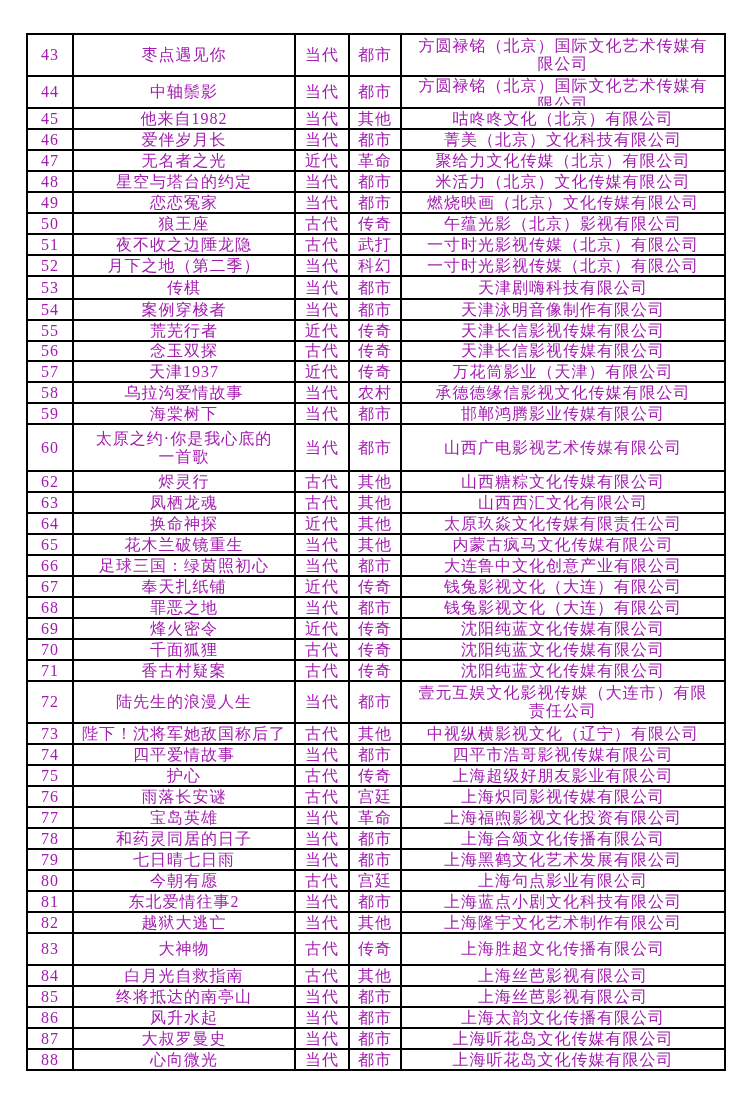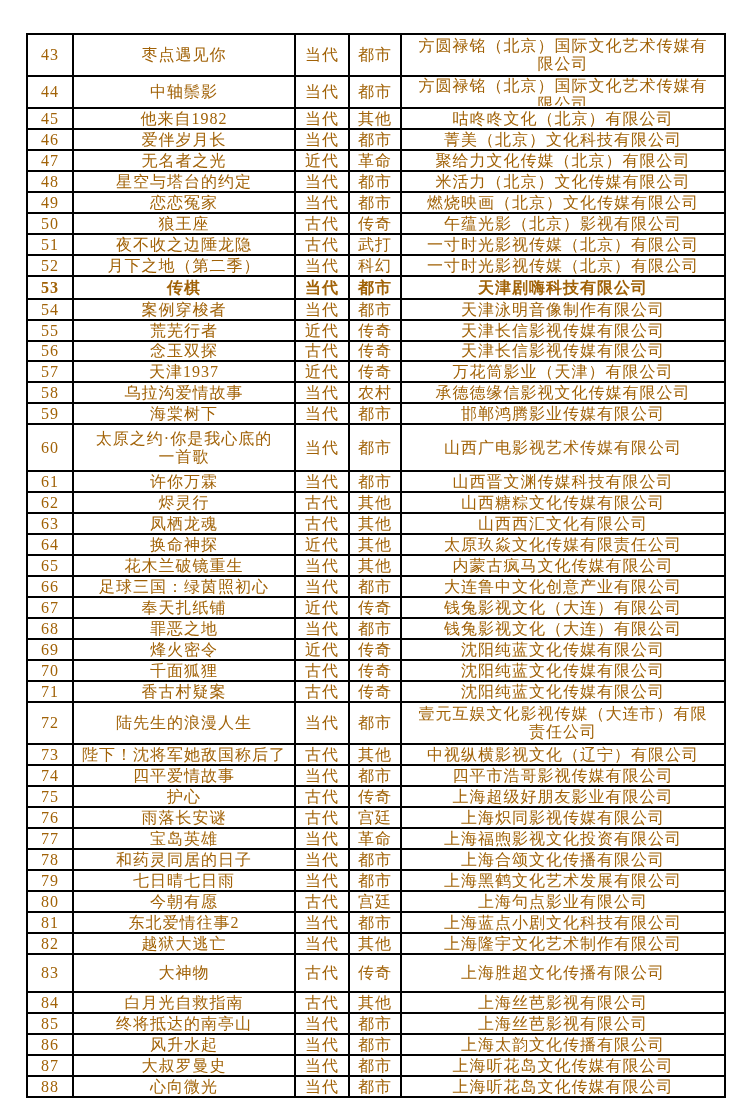"43" .page { color: #a16207 -> #a21caf }
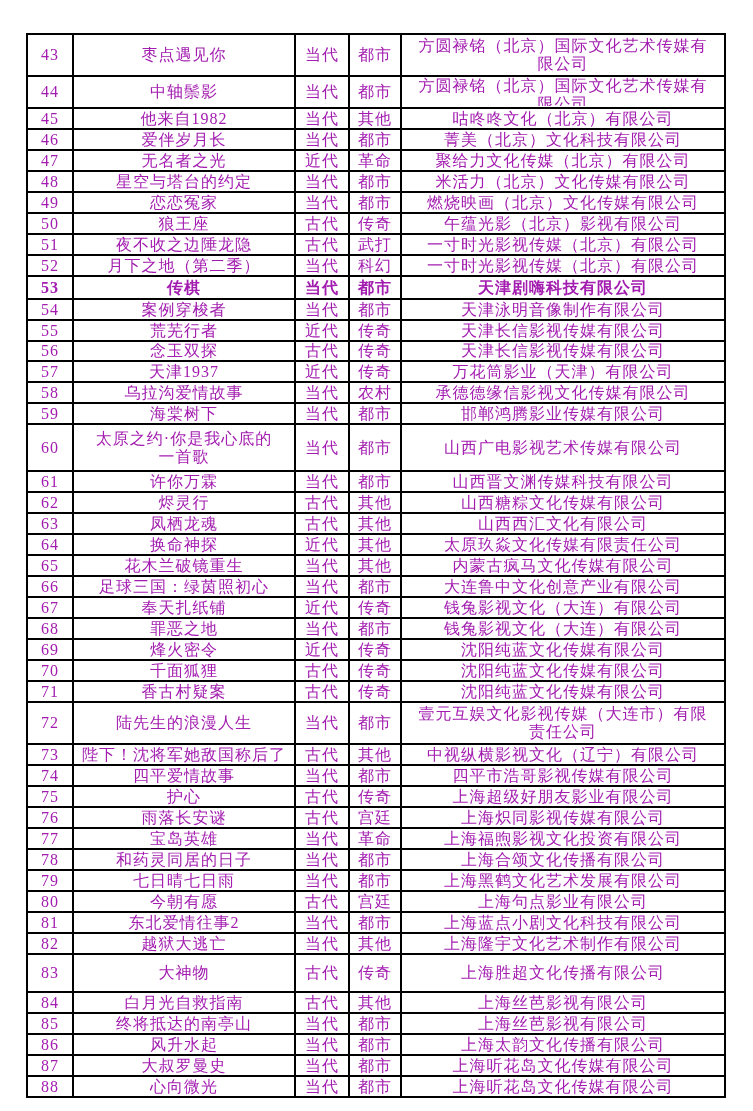"53" tr { font-weight: bold -> none }
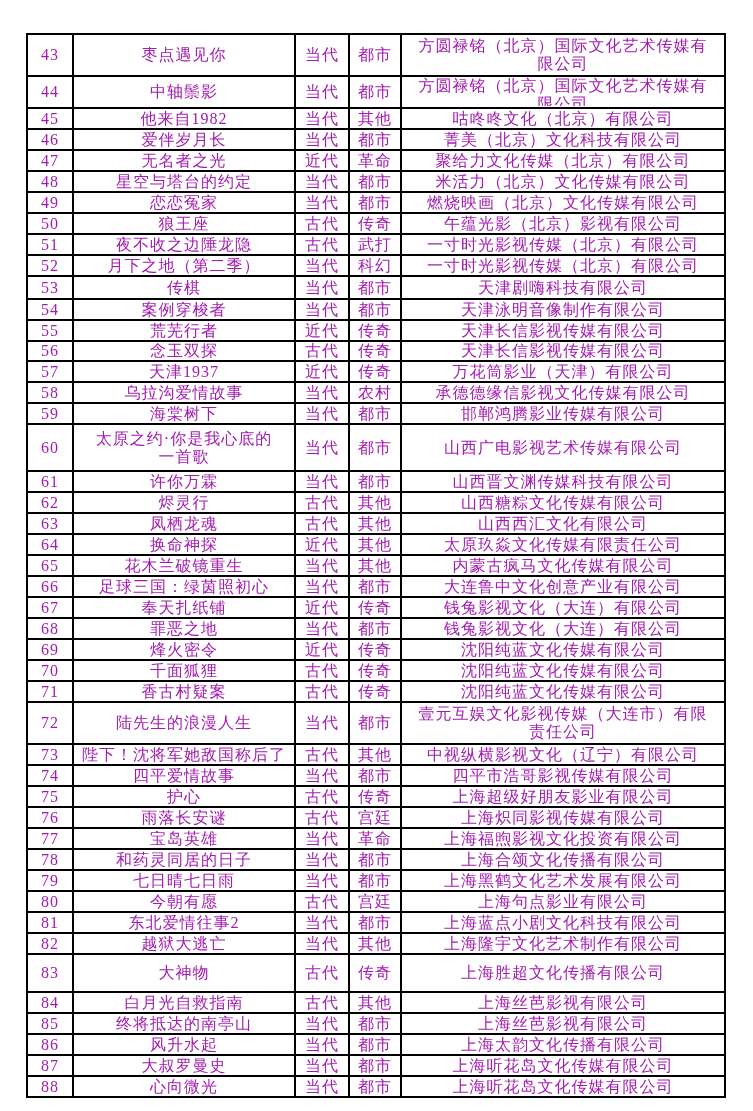"61" tr { html: <tr> <td>61</td> <td>许你万霖</td> <td>当代</td> <td>都市</td> <td><div>山西晋文渊传媒科技有限公司</div></td> </tr> -> none }
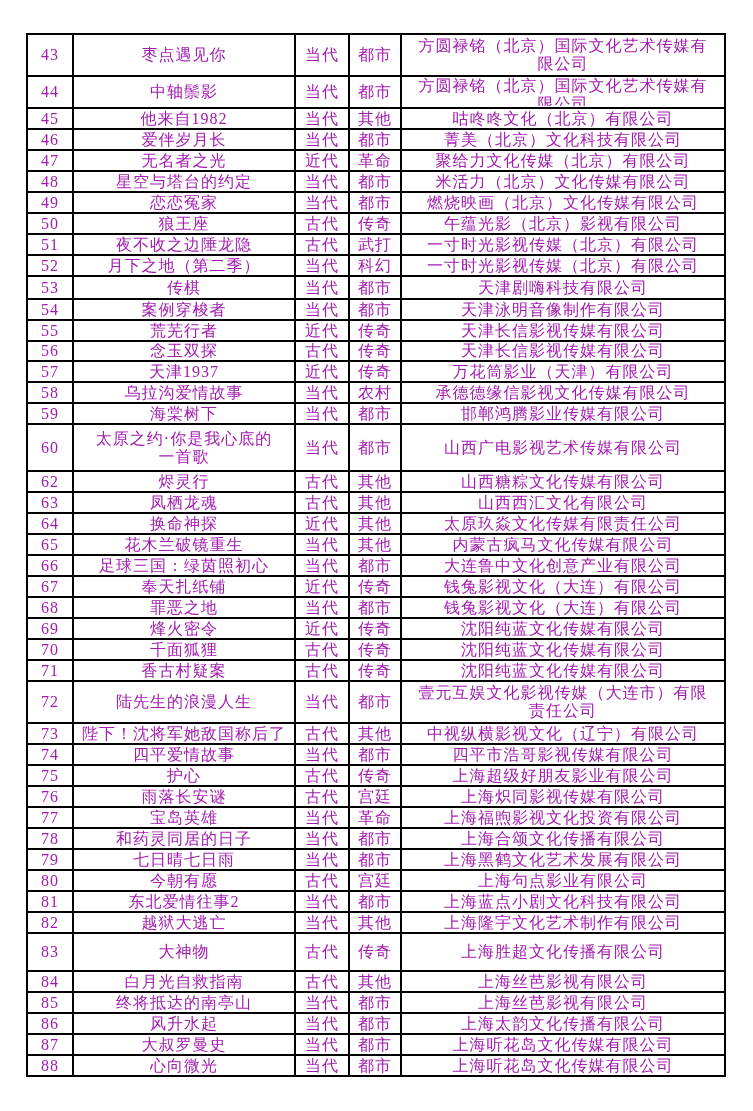"83" tr { height: 38px -> 32px }
